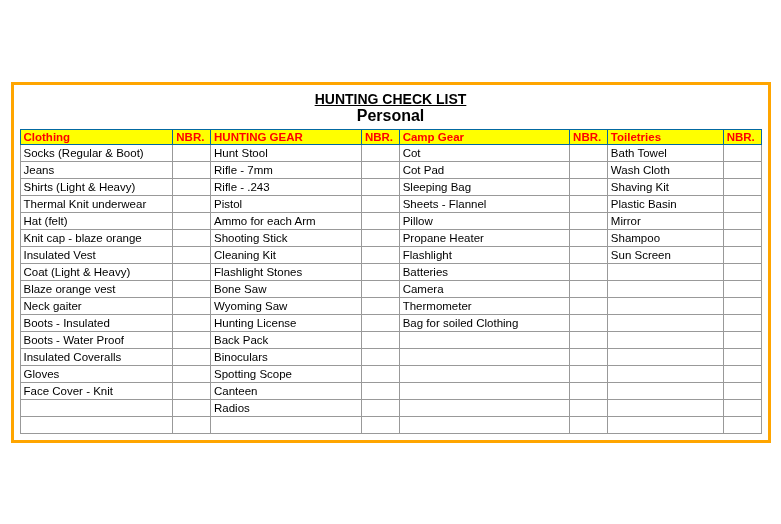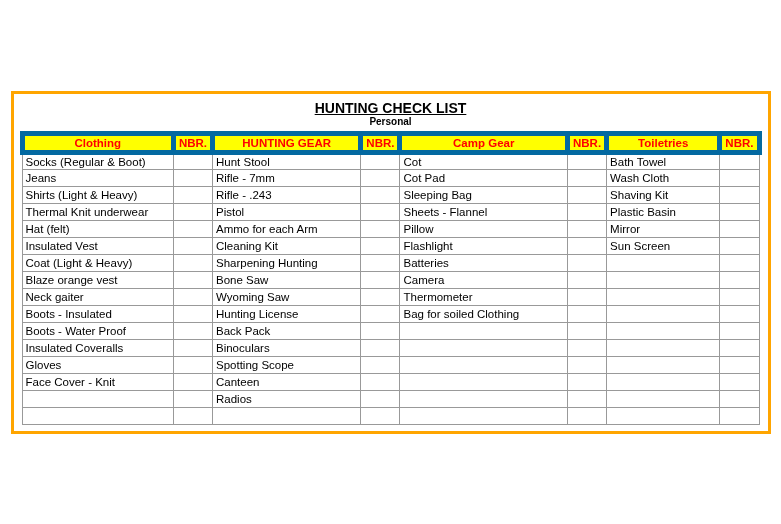"Personal" .title-area .sub-title { font-size: 10px -> 16px }
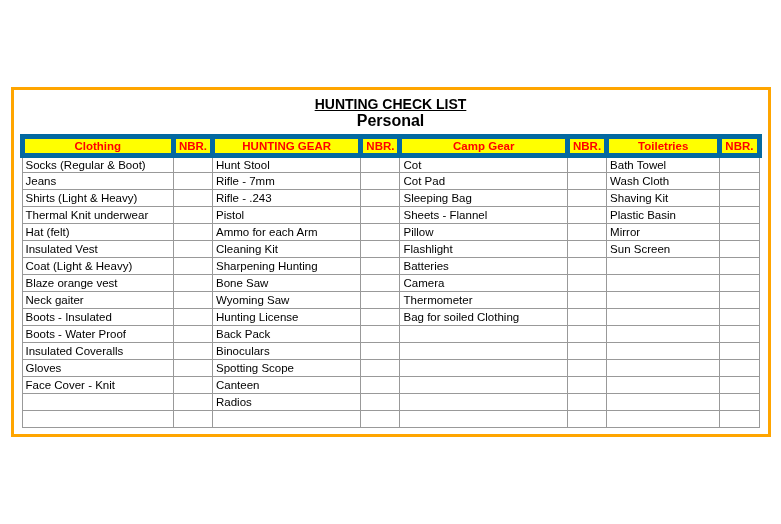"Clothing" .header-row td { border: 5px solid #0369a1 -> 1px solid #0369a1; text-align: center -> left }
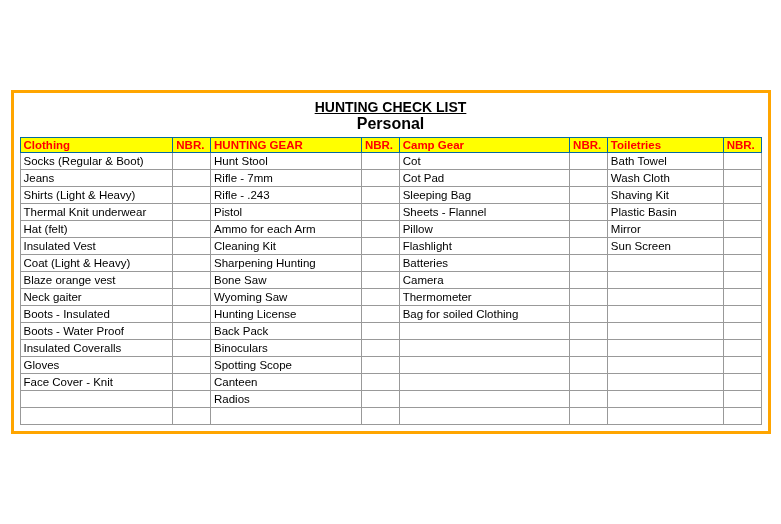"Knit cap - blaze orange" tr.data-row { html: none -> <tr> <td>Knit cap - blaze orange</td> <td></td> <td>Shooting Stick</td> <td></td> <td>Propane Heater</td> <td></td> <td>Shampoo</td> <td></td> </tr> }
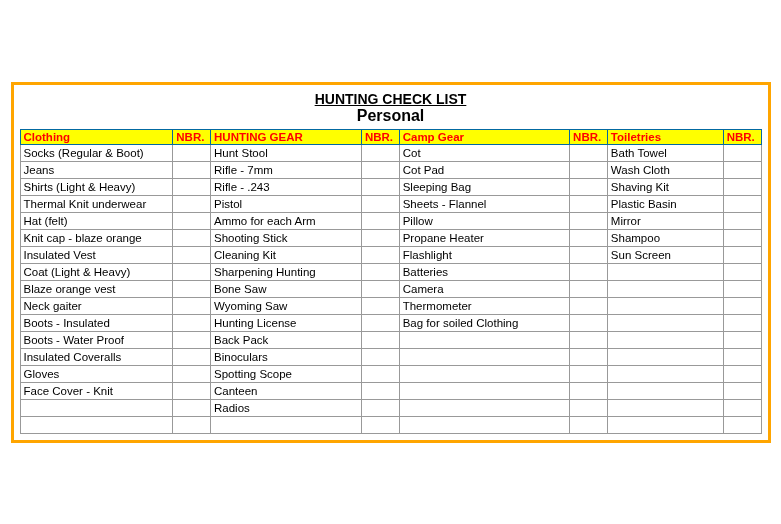"Sharpening Hunting" td { text: Sharpening Hunting -> Flashlight Stones }
